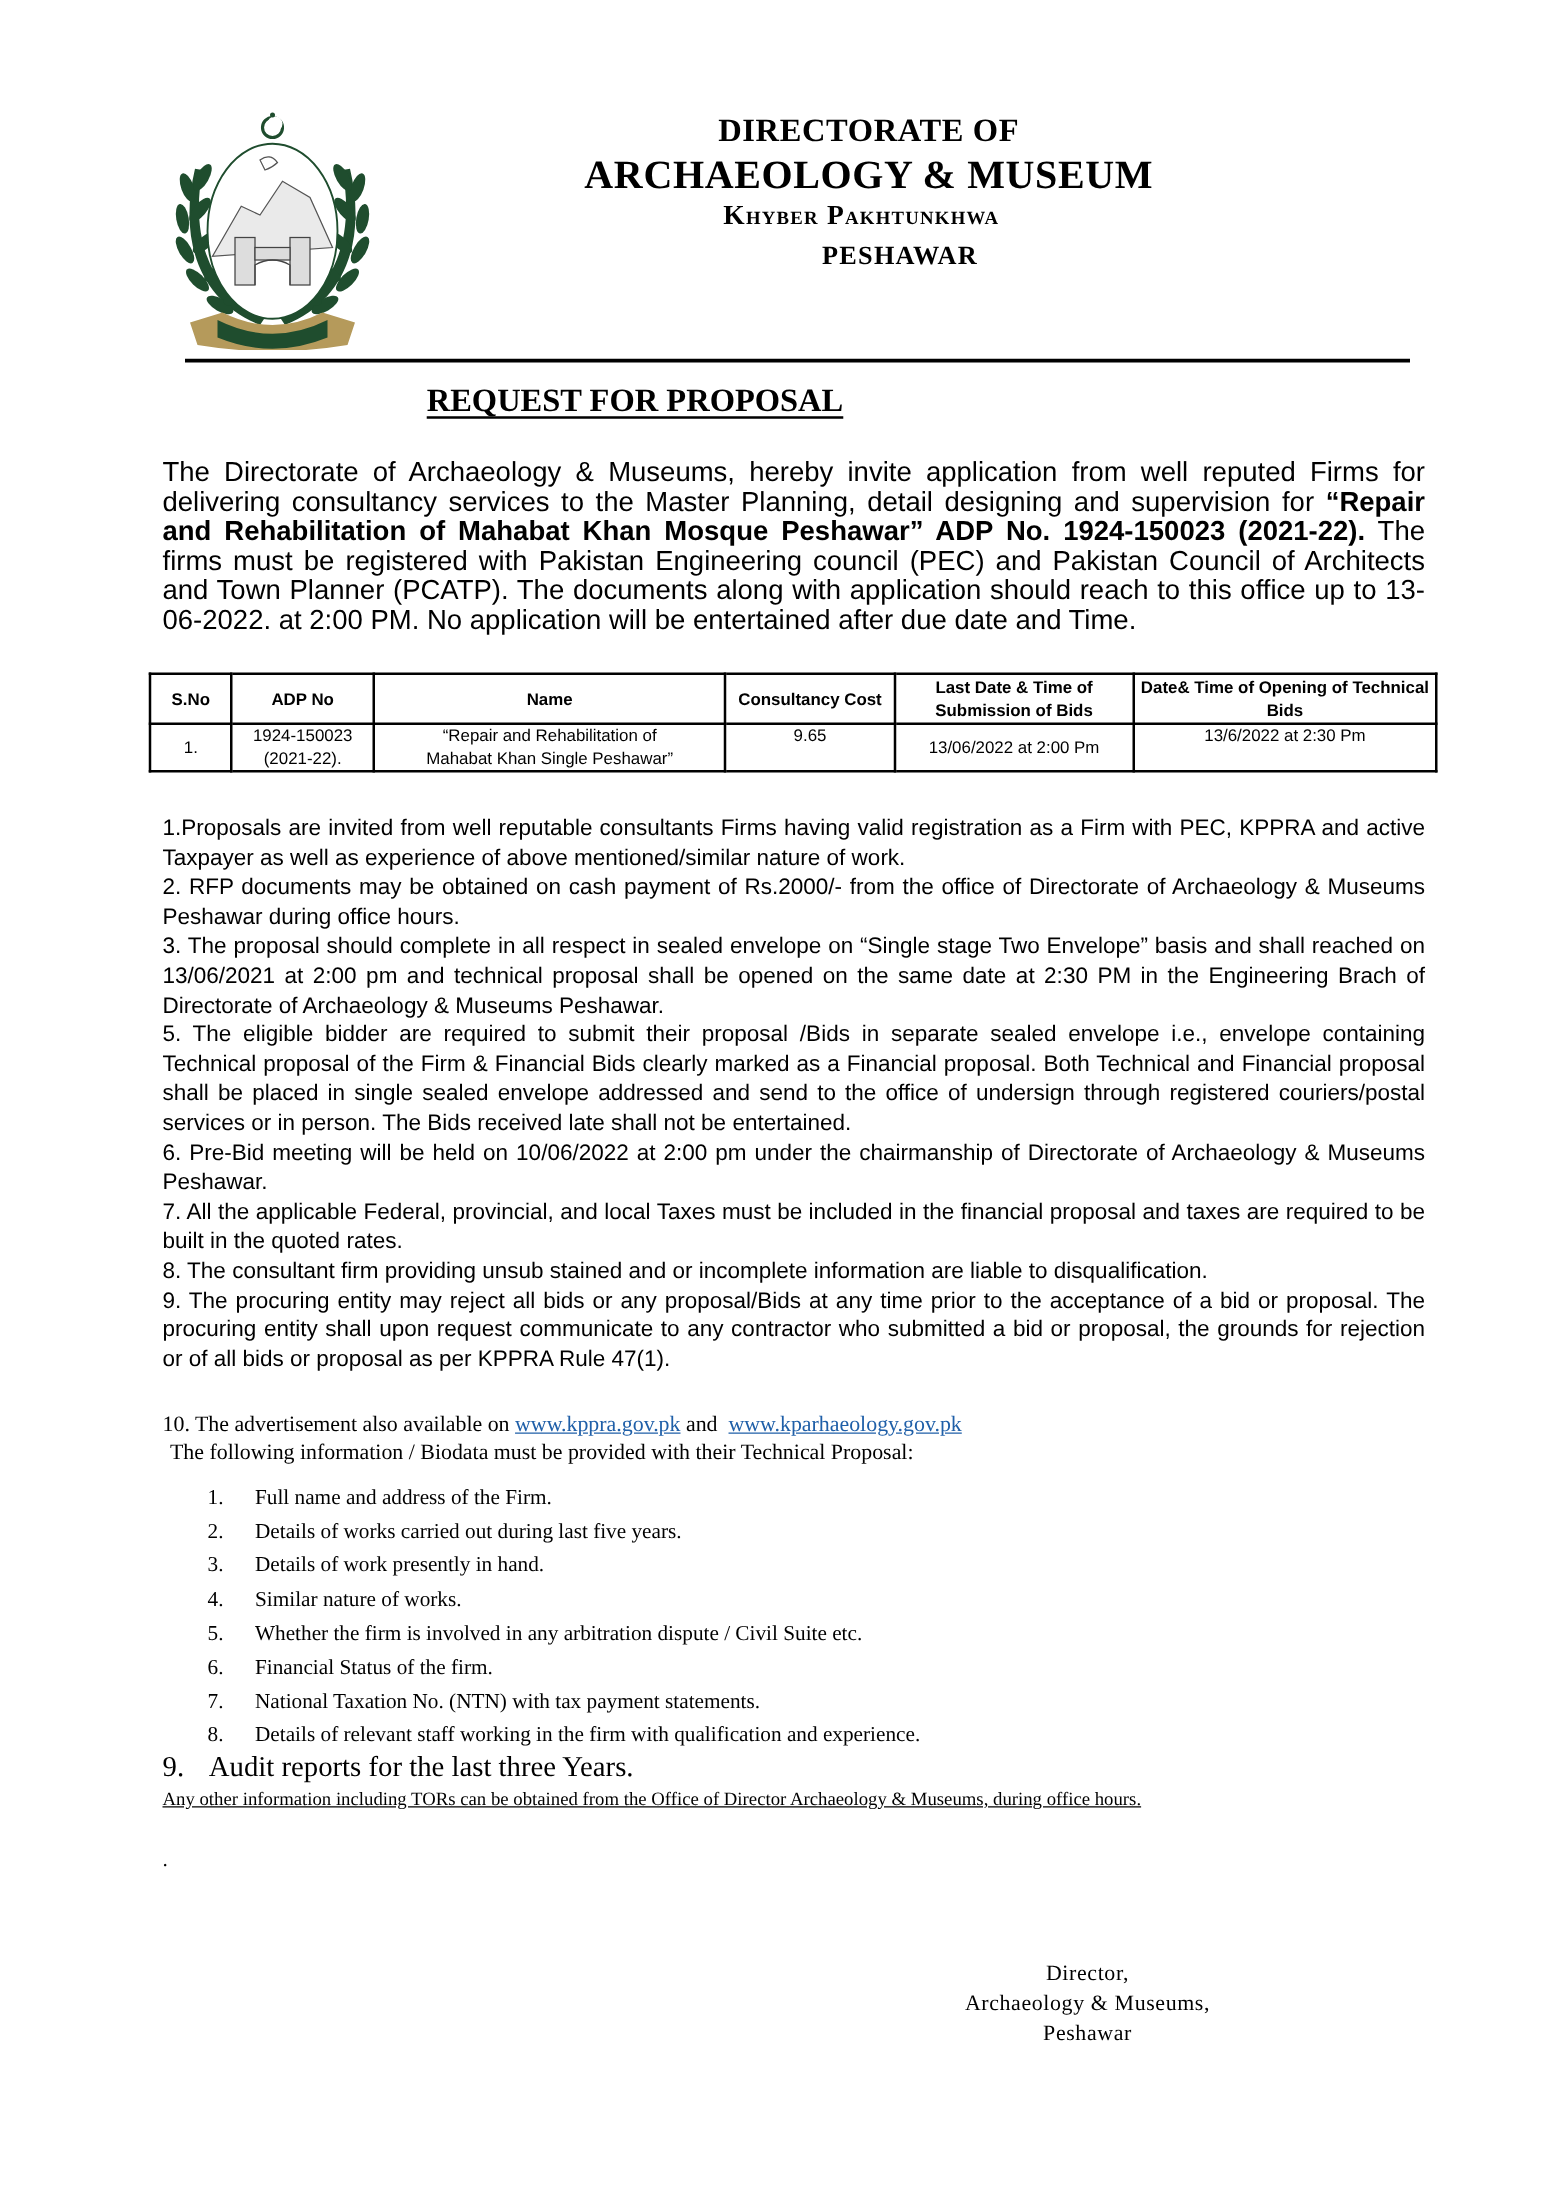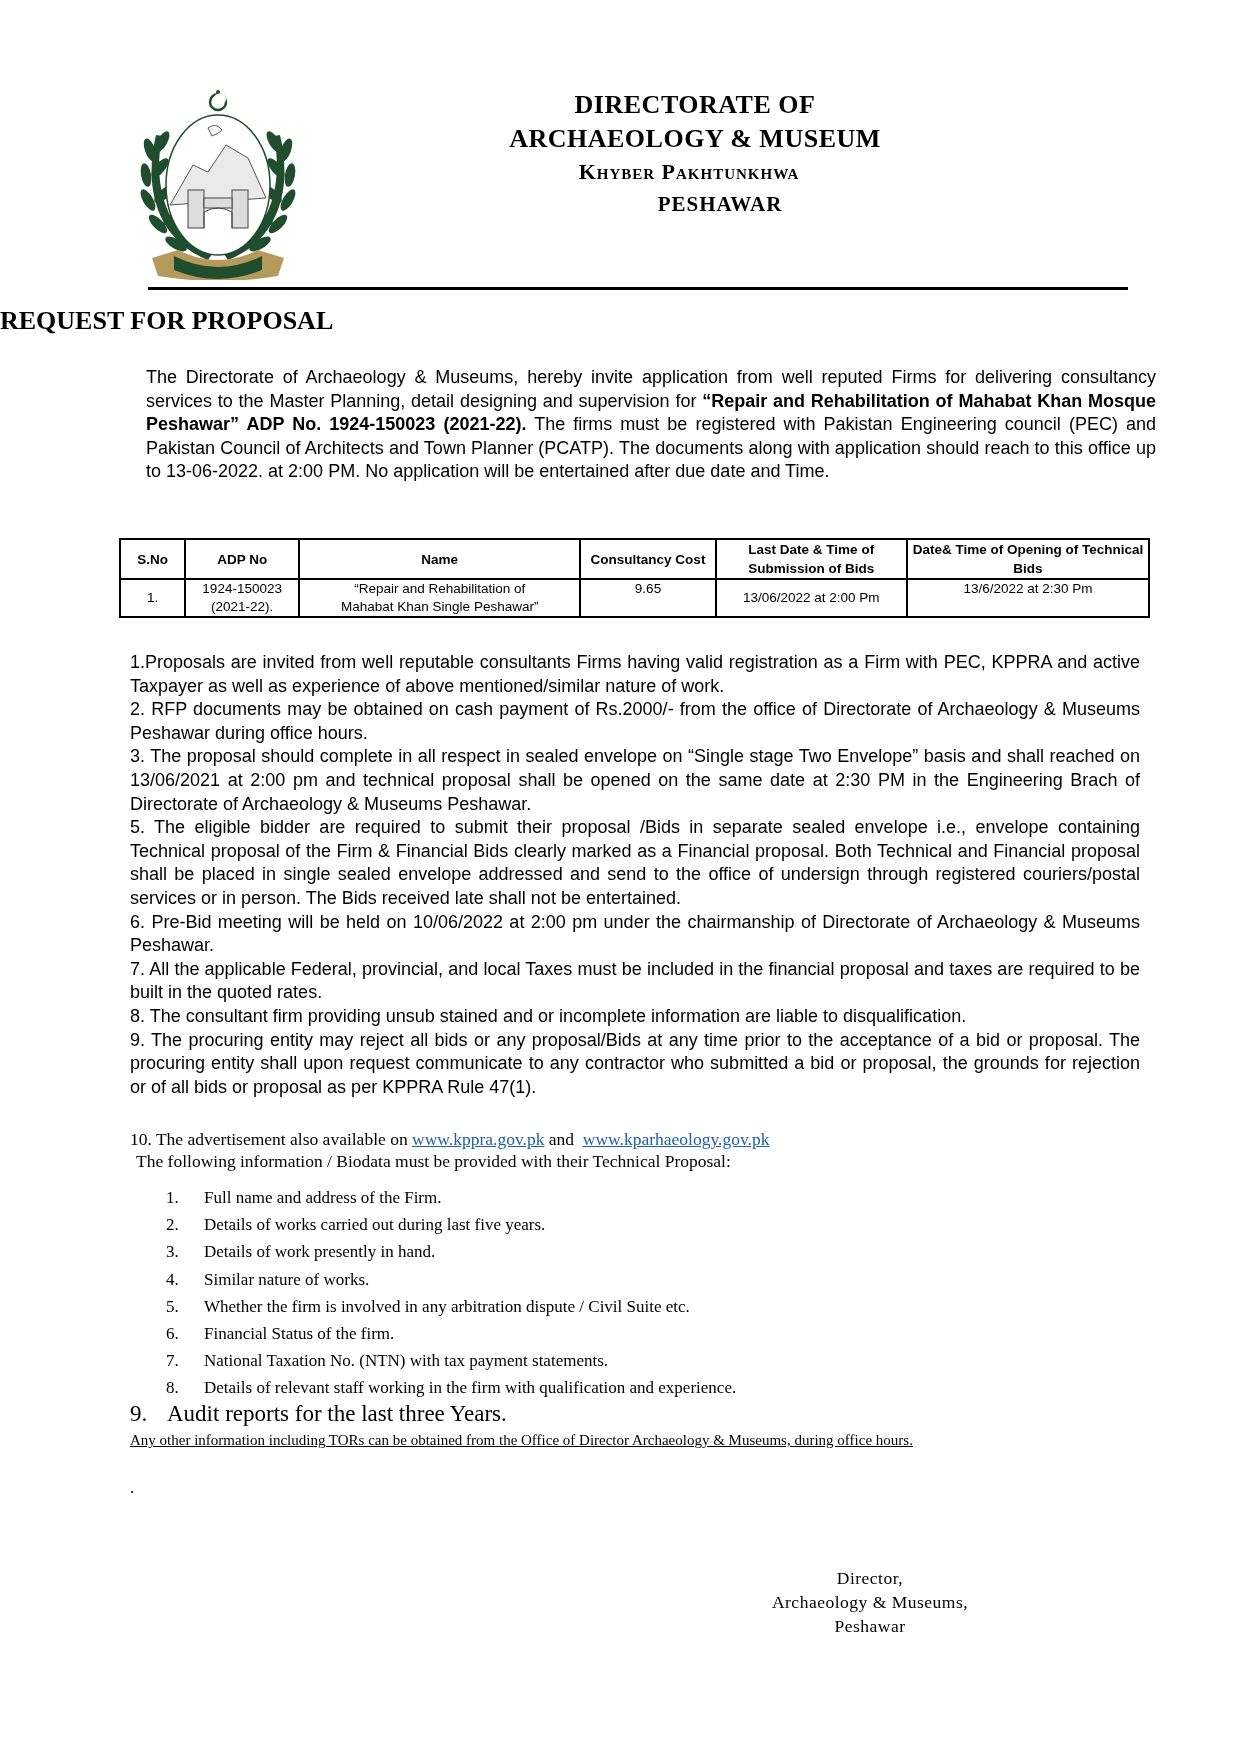"ARCHAEOLOGY & MUSEUM" .org .l2 { font-size: 26px -> 32px }
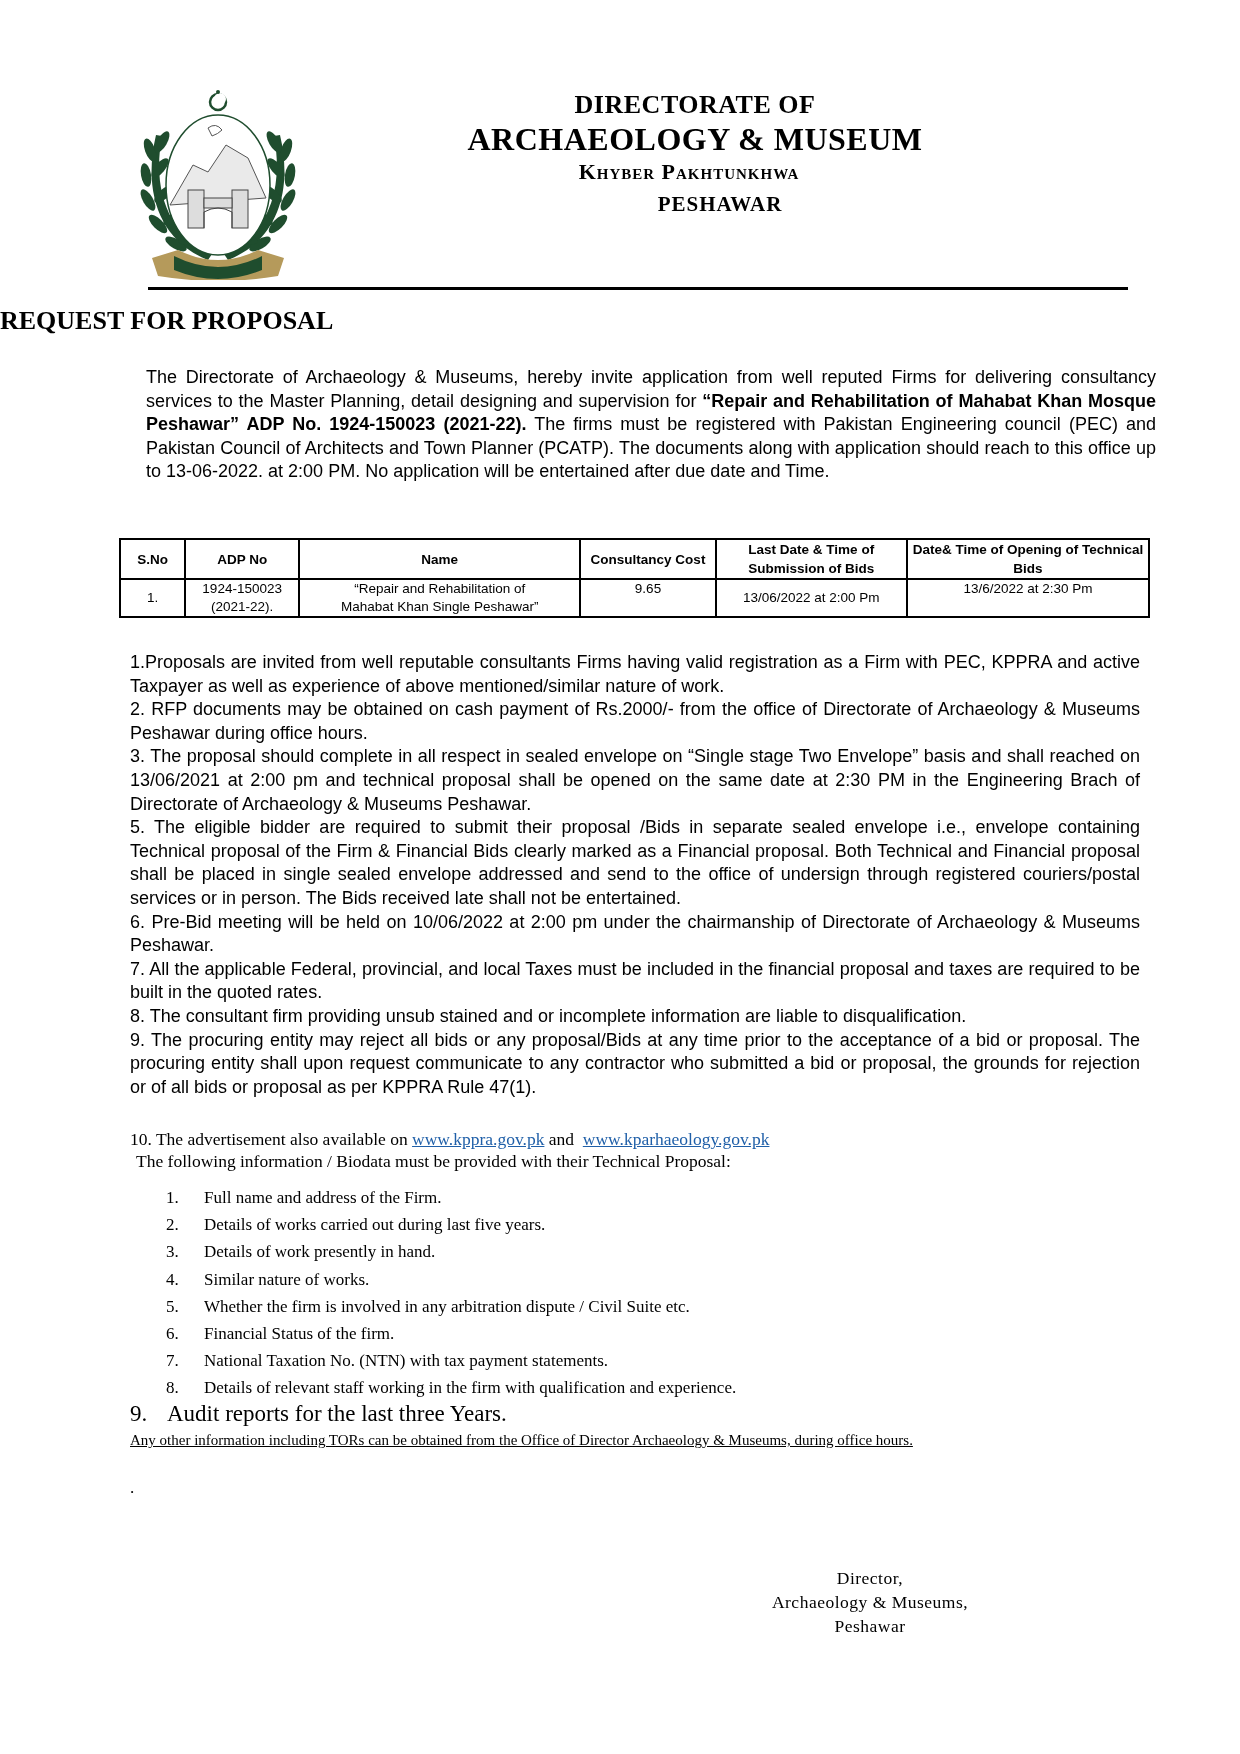"REQUEST FOR PROPOSAL" .title { text-align: none -> center; text-decoration: none -> underline }
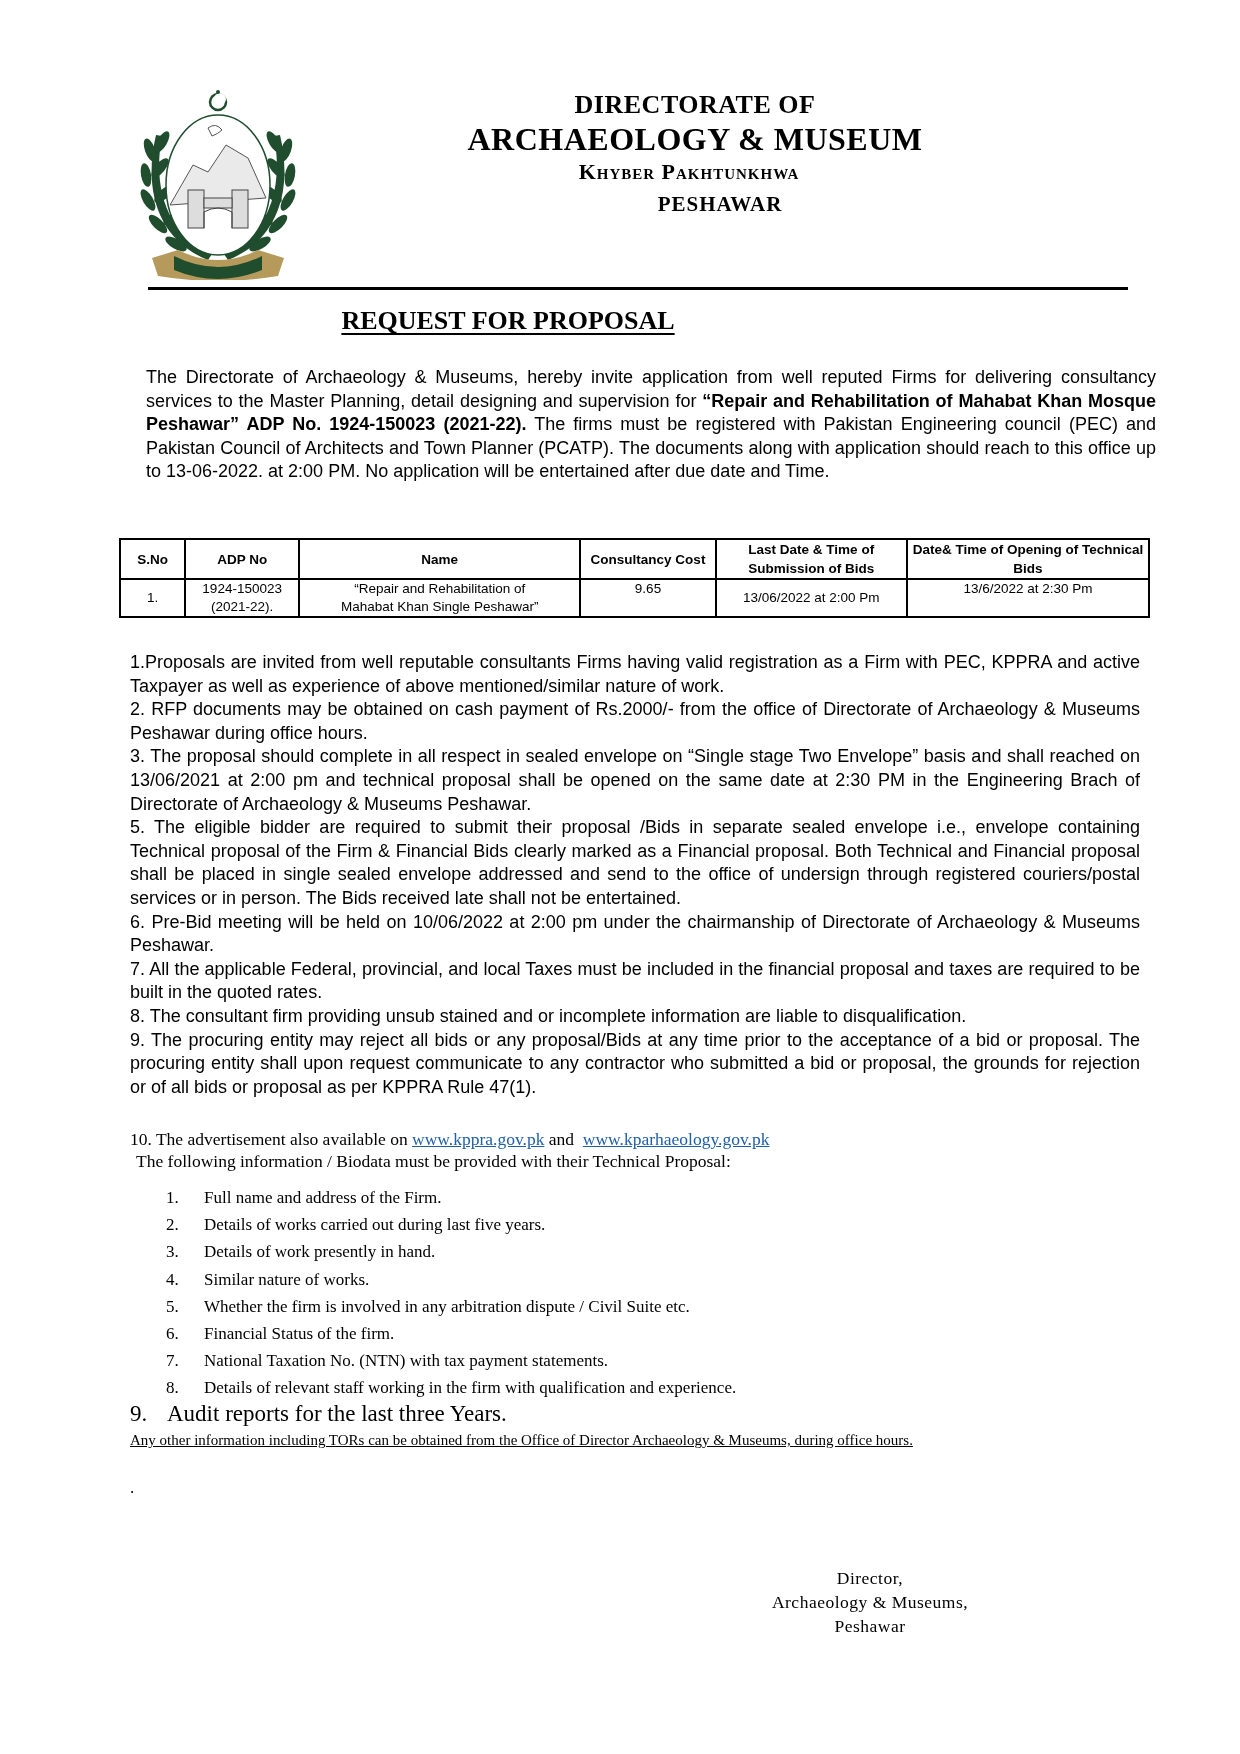"The Directorate of Archaeology &" .intro { font-size: 18px -> 22px; margin-left: 16px -> none }
